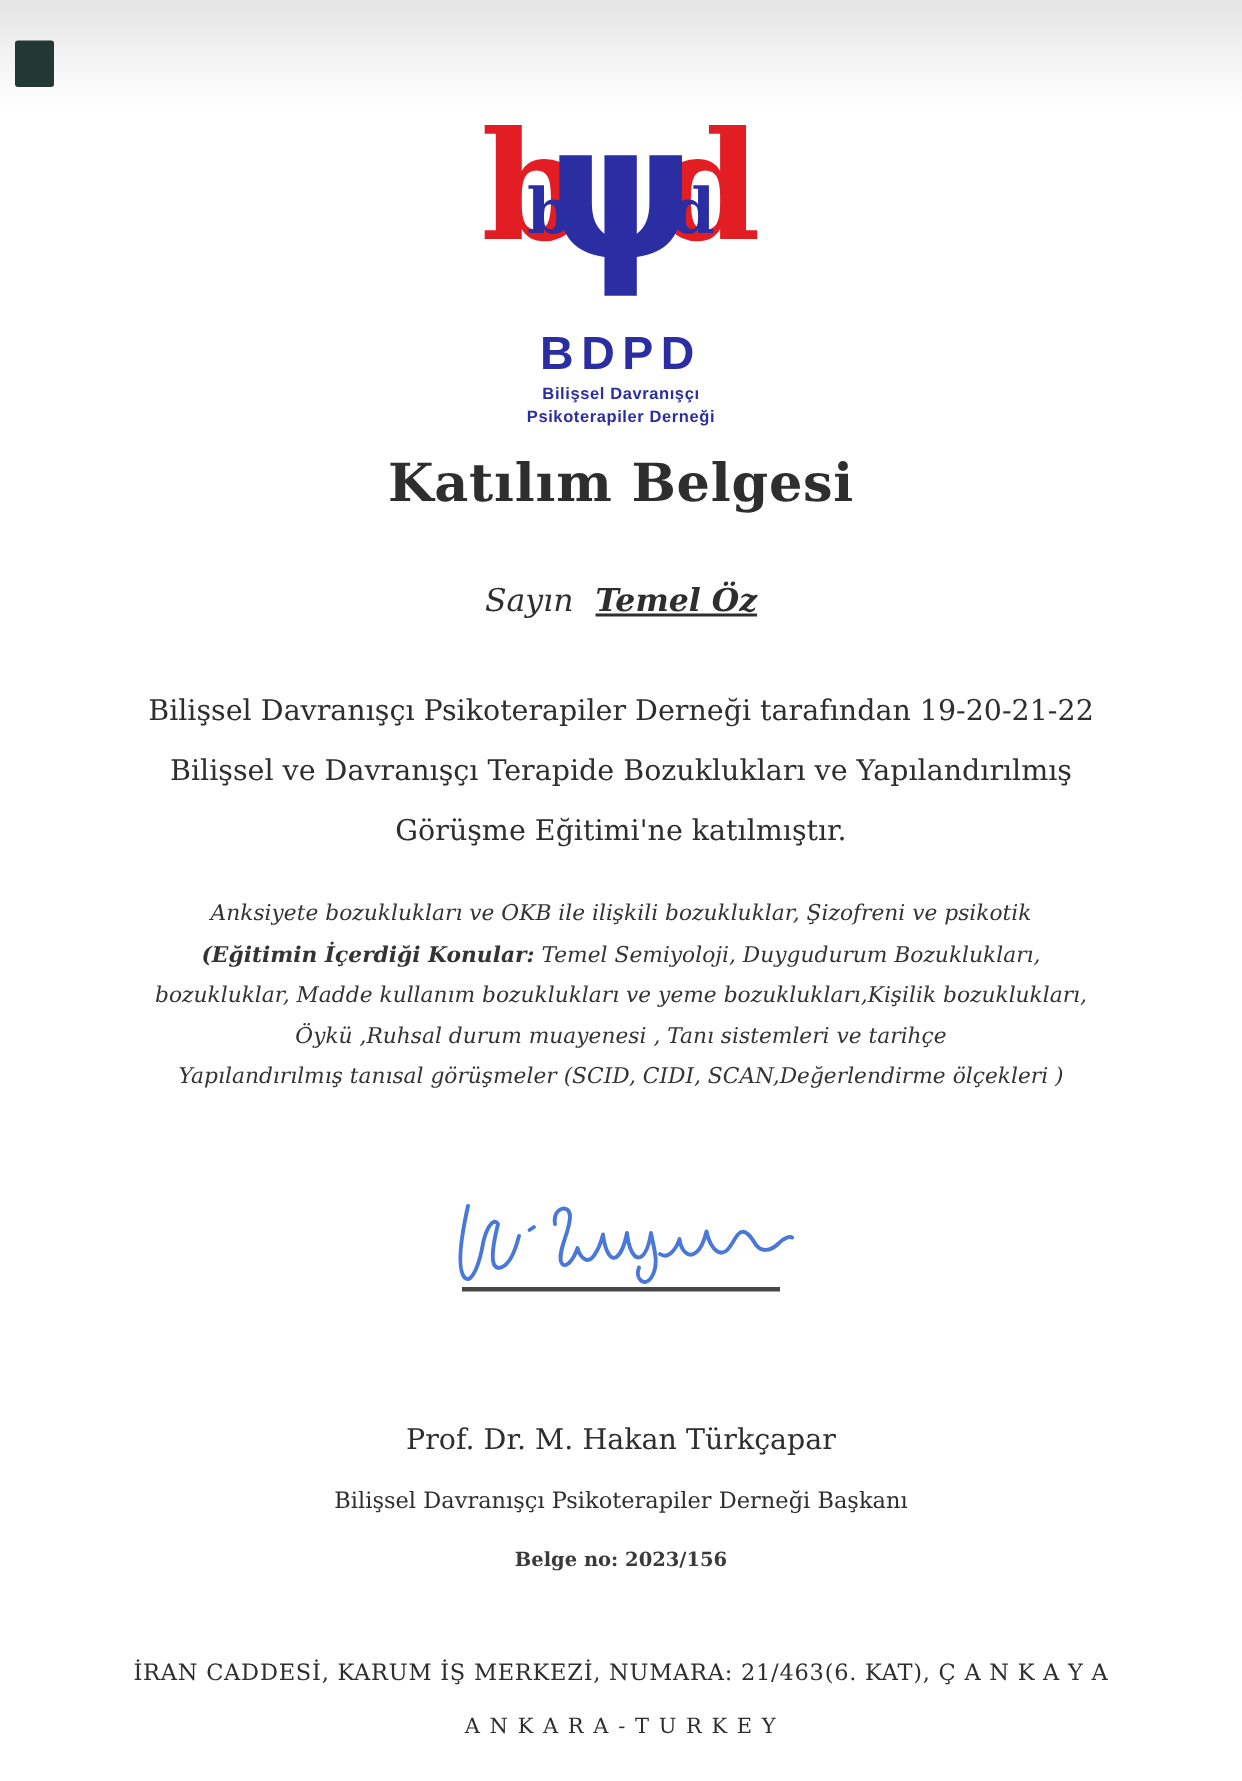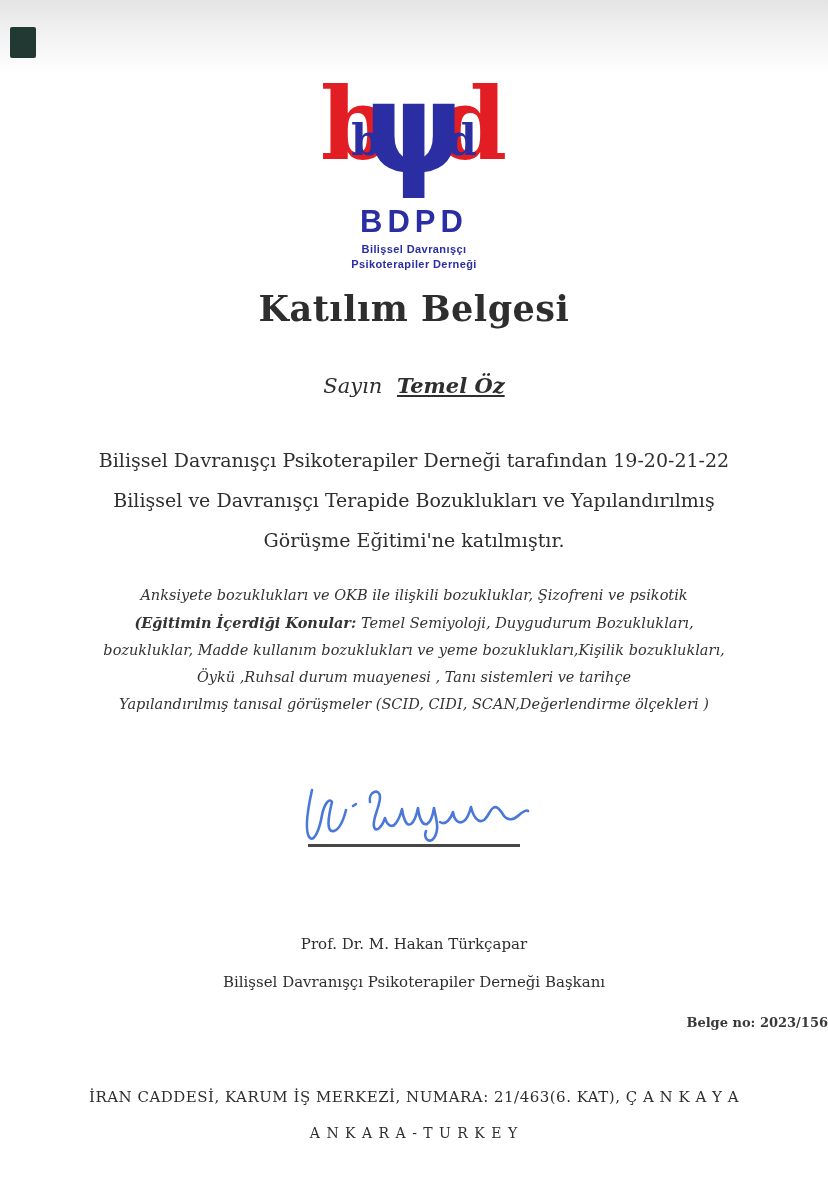"BDPD" .logo-acronym { margin-top: 10px -> 24px }
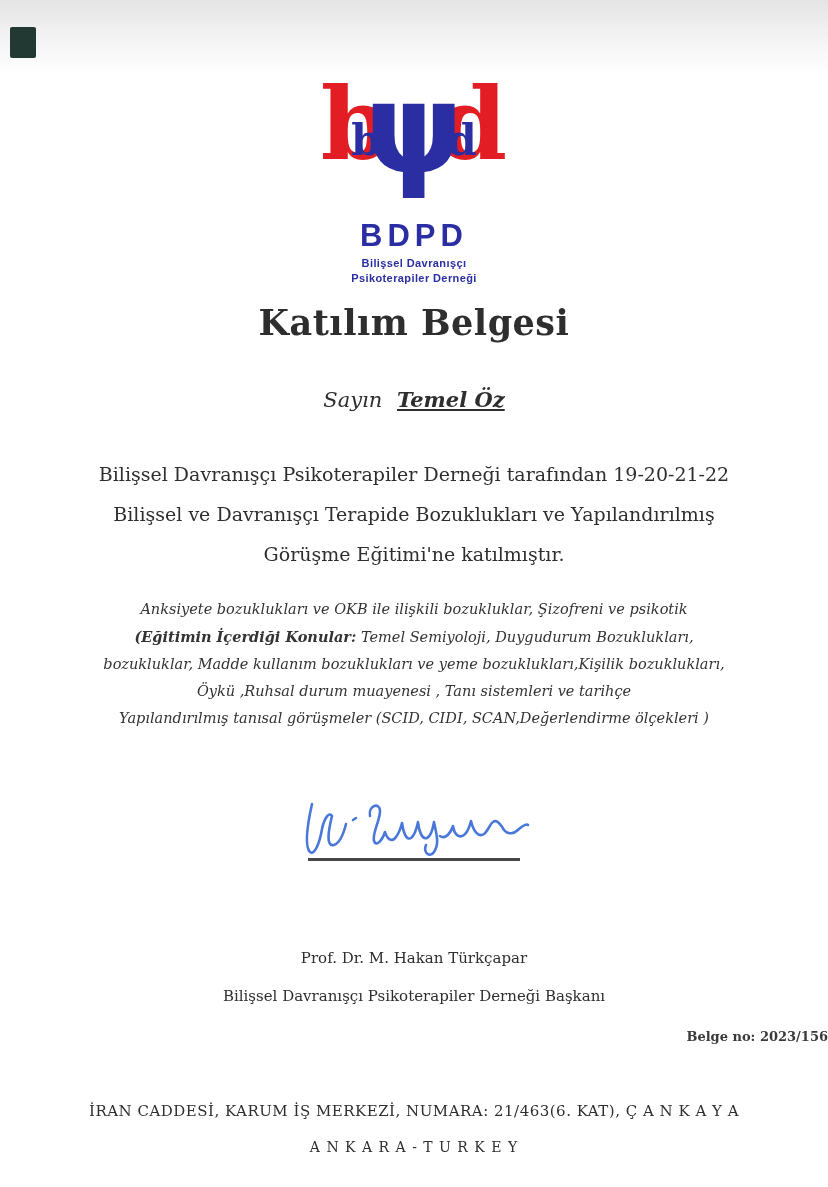"Prof. Dr. M. Hakan Türkçapar" .sig-name { font-size: 15px -> 19px }
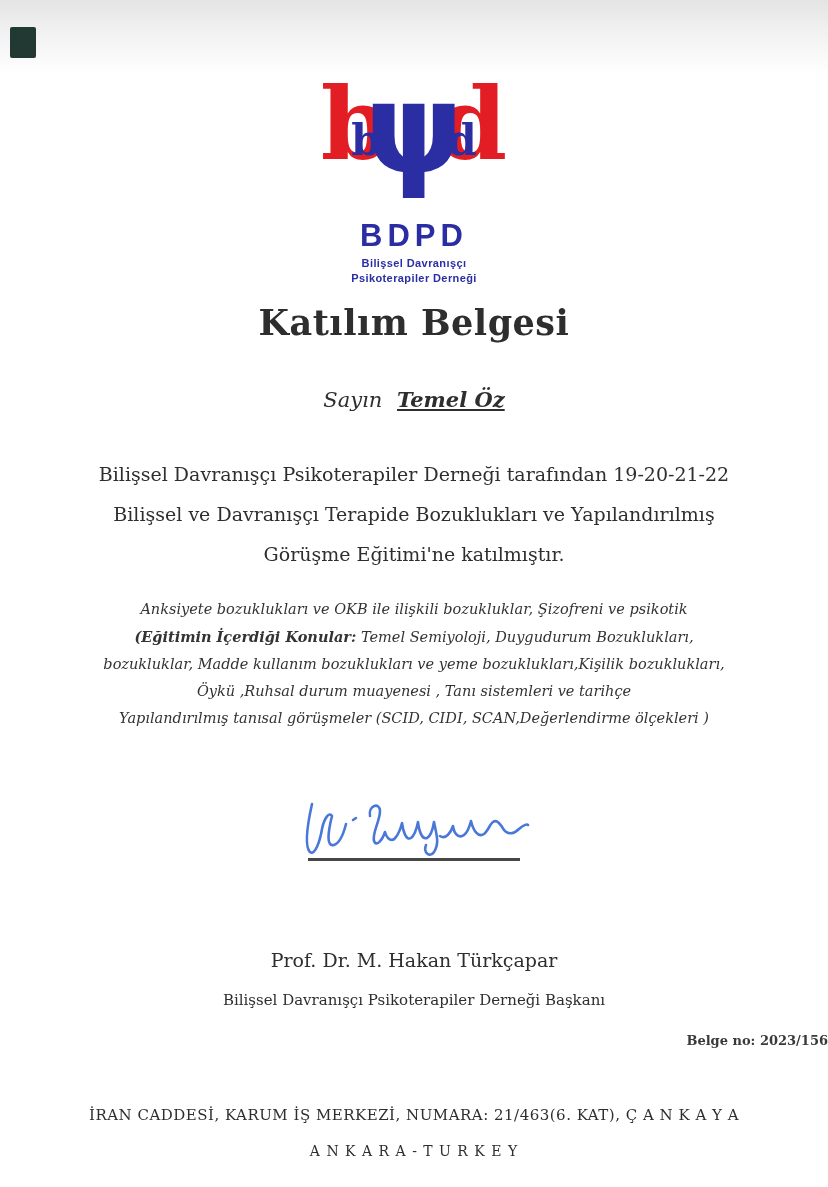"Belge no: 2023/156" .doc-no { text-align: right -> none }
